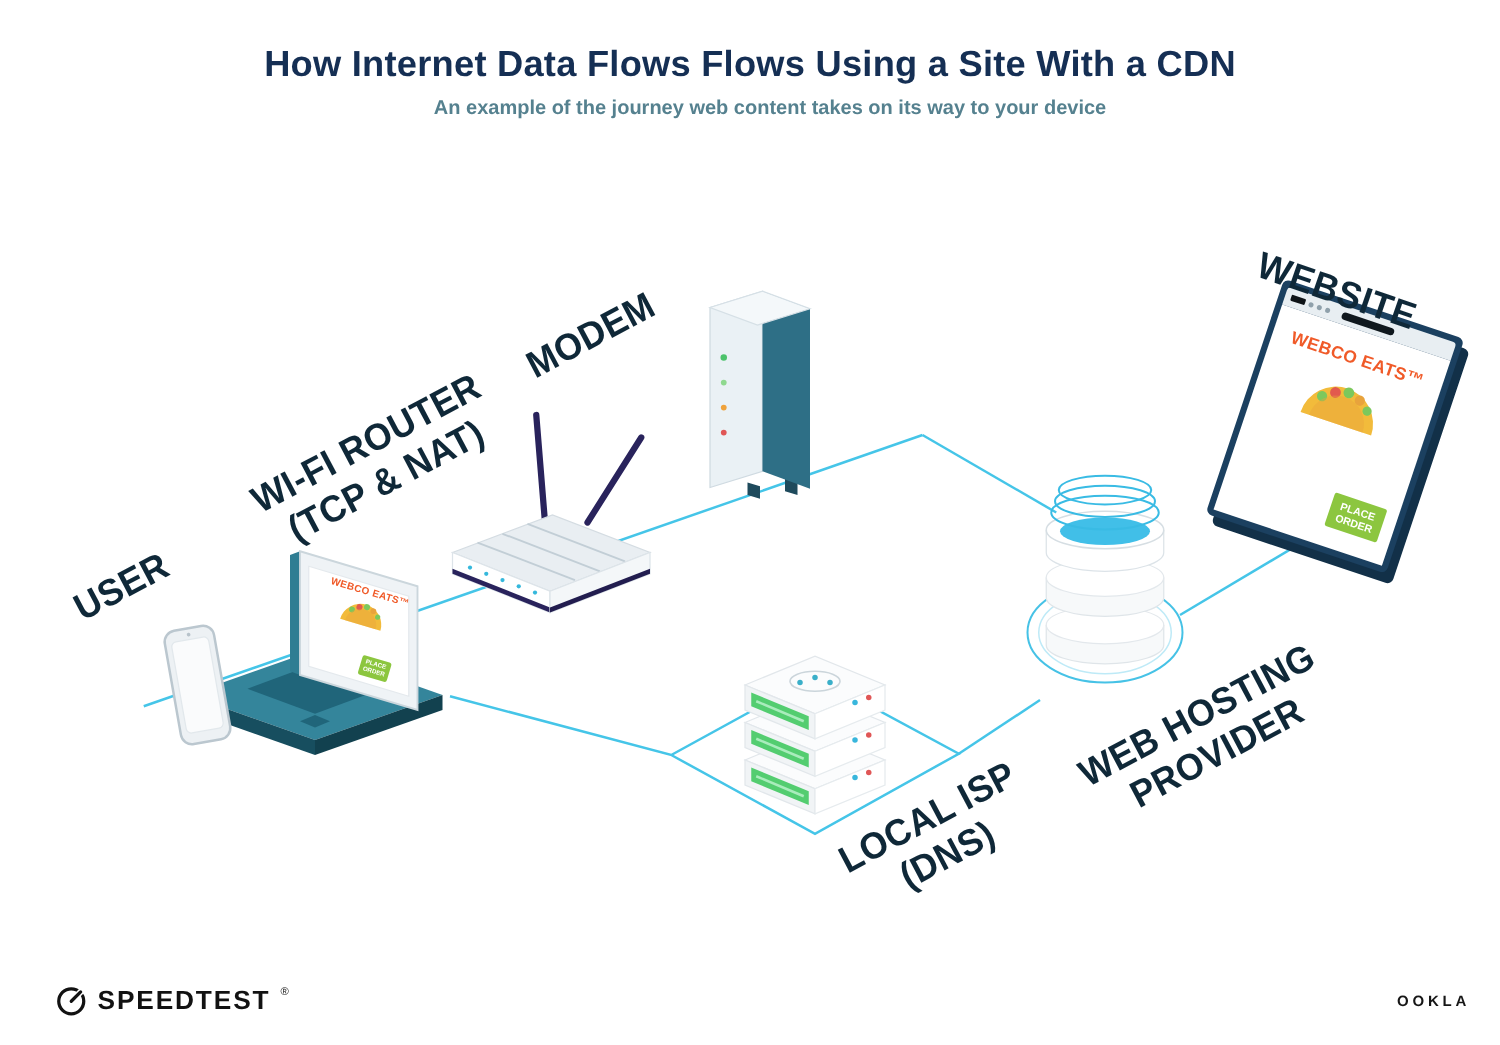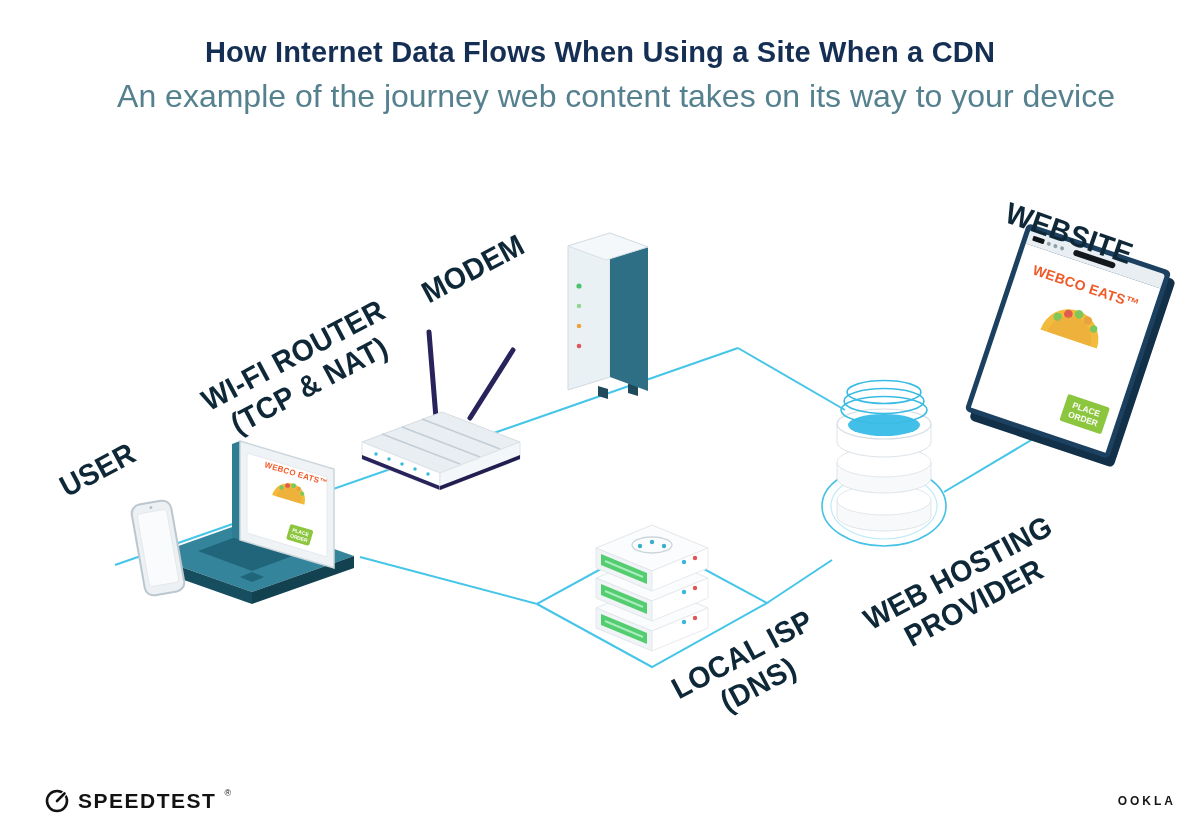"How Internet Data Flows When" div.title { text: When Using a Site When -> Flows Using a Site With }
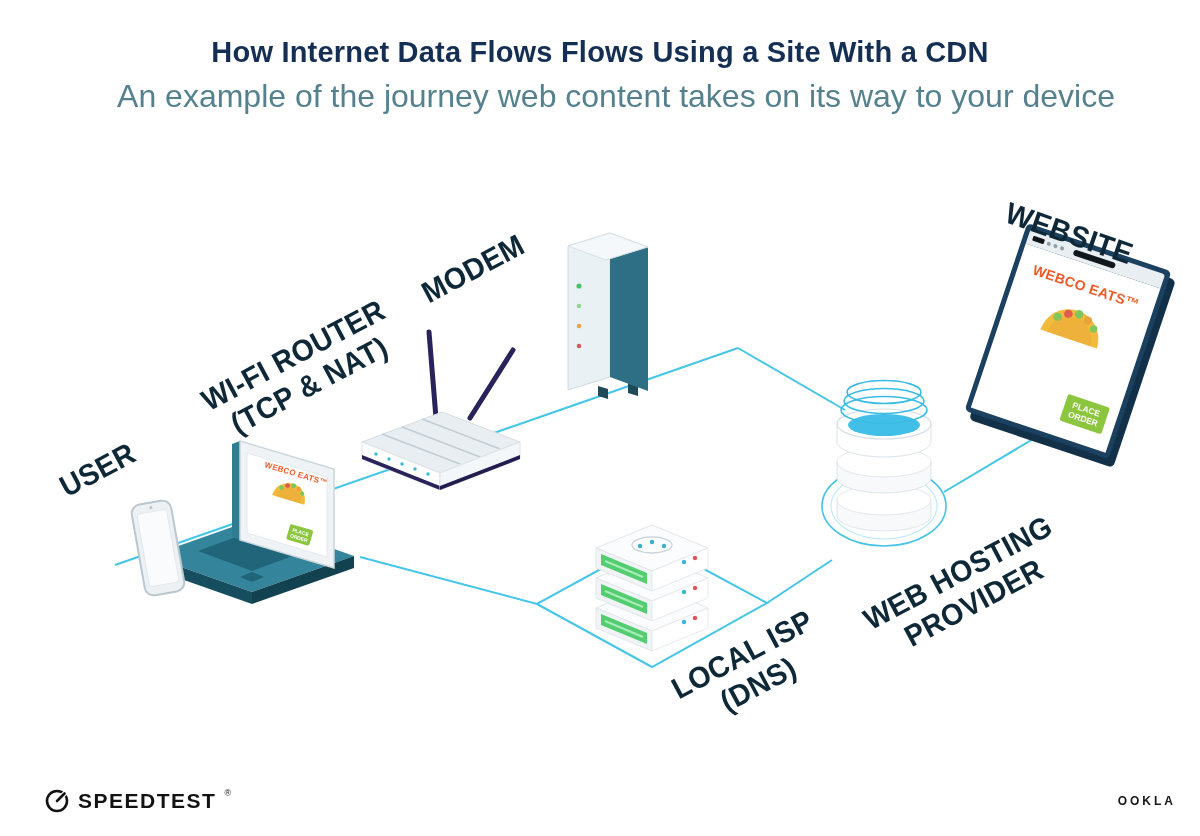"An example of the journey" .subtitle { font-size: 32px -> 16px; font-weight: 400 -> 700 }
